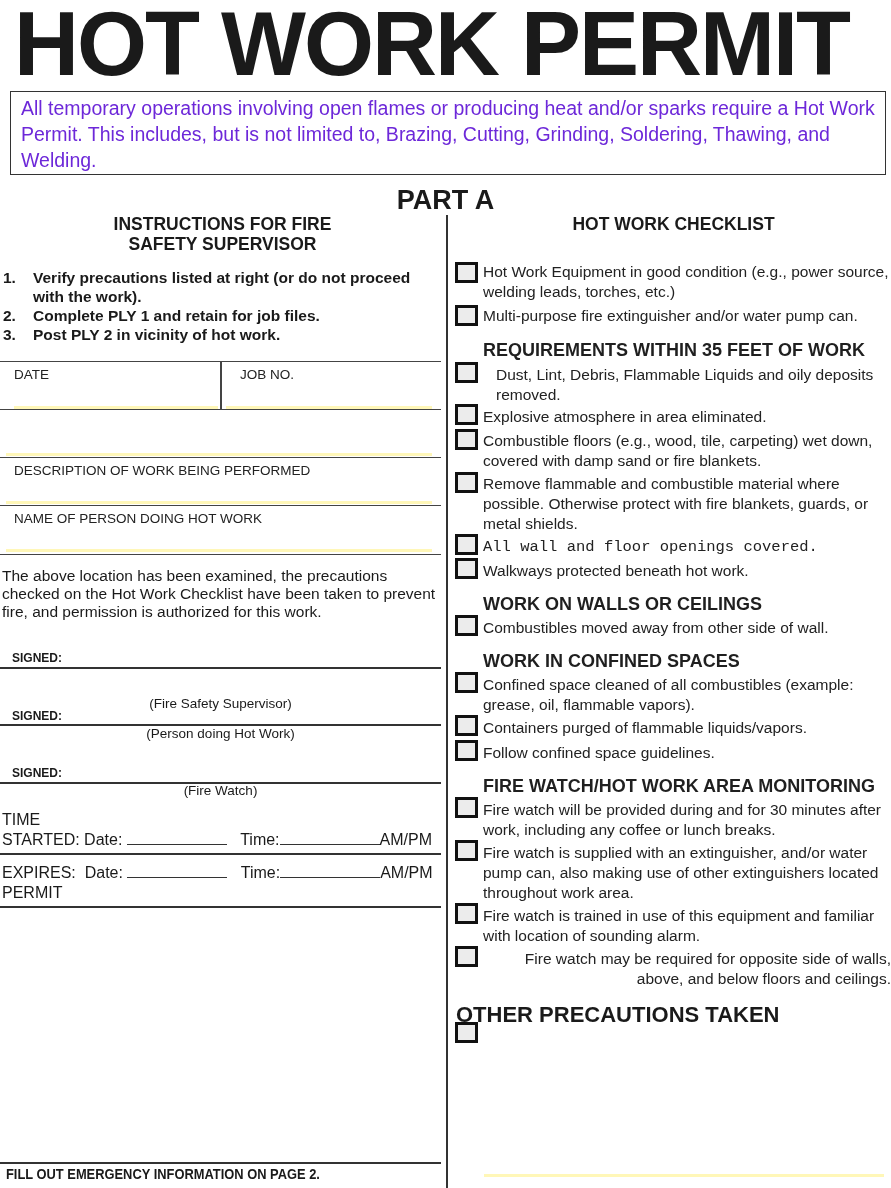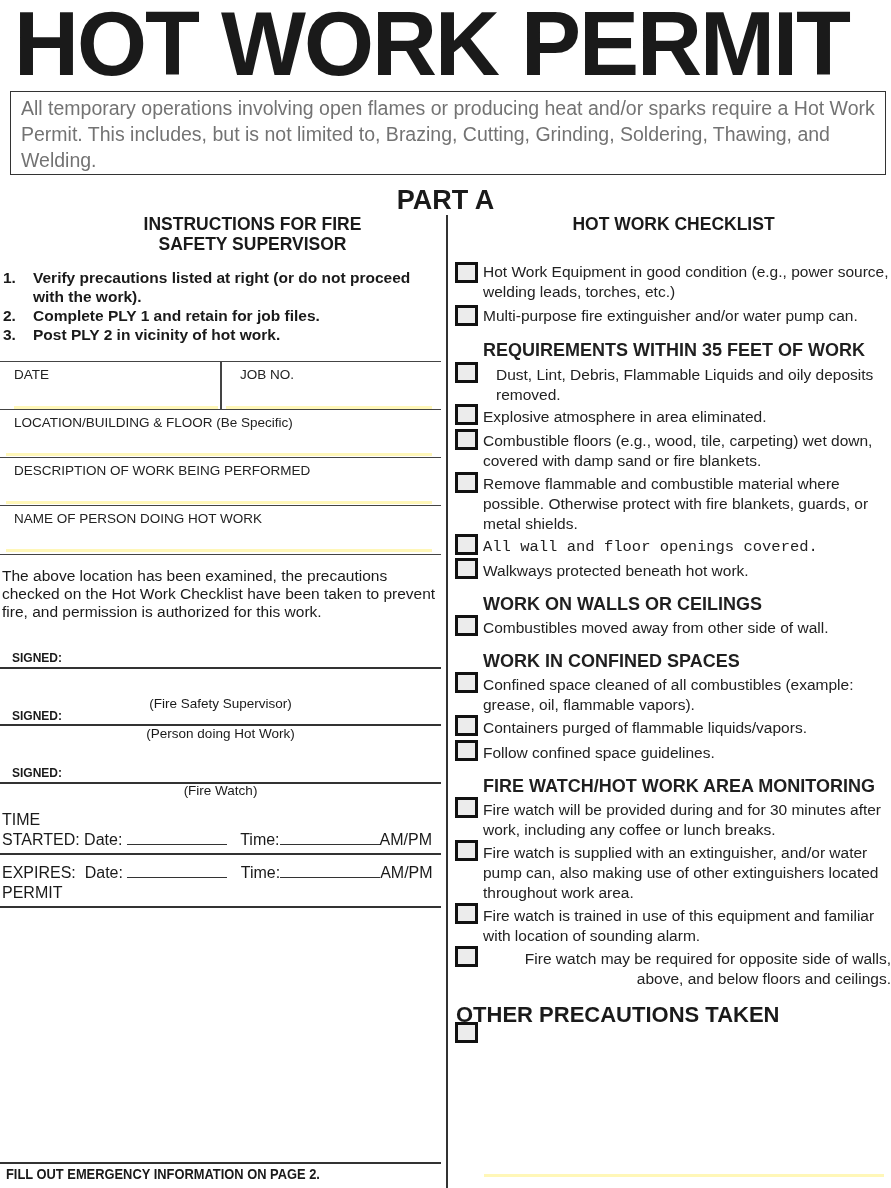"All temporary operations involving open" .intro { color: #737373 -> #6d28d9 }
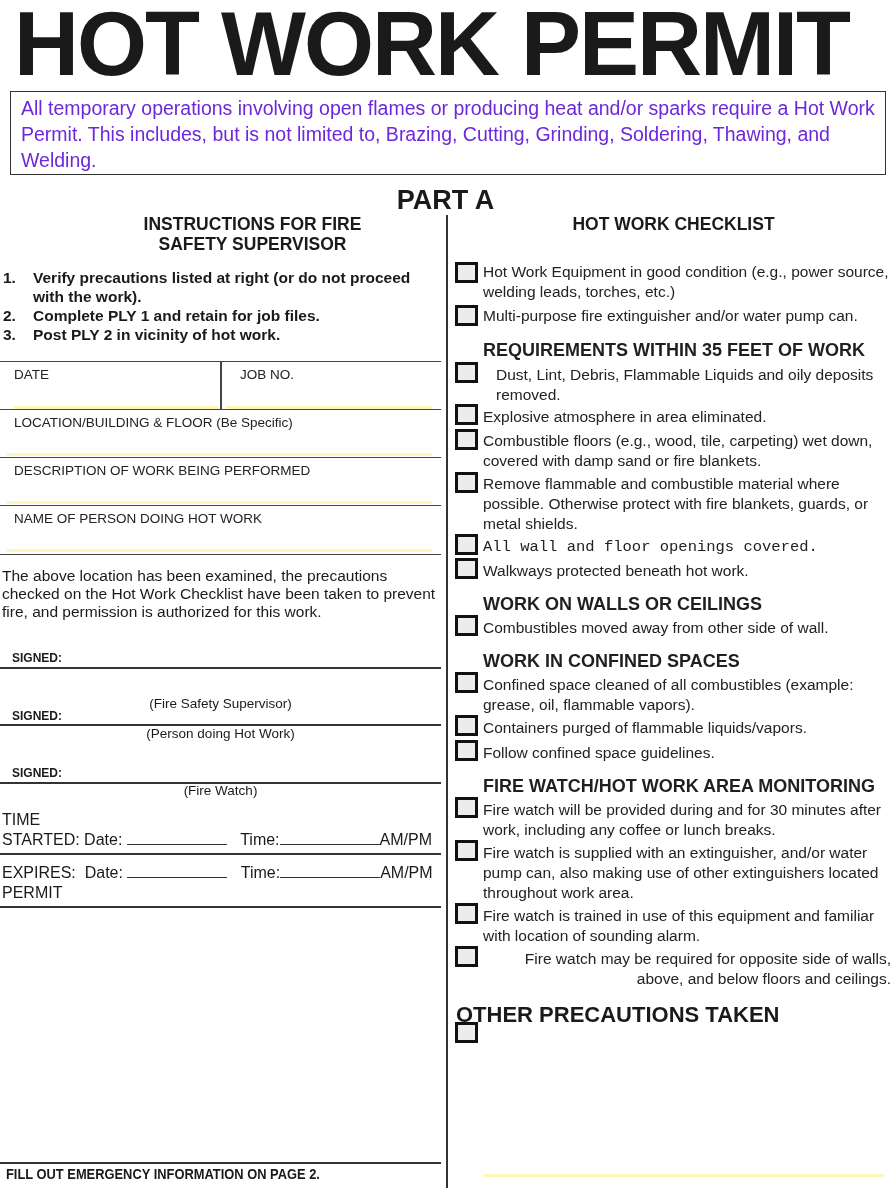"INSTRUCTIONS FOR FIRE" .lhead { padding-left: 30px -> none }
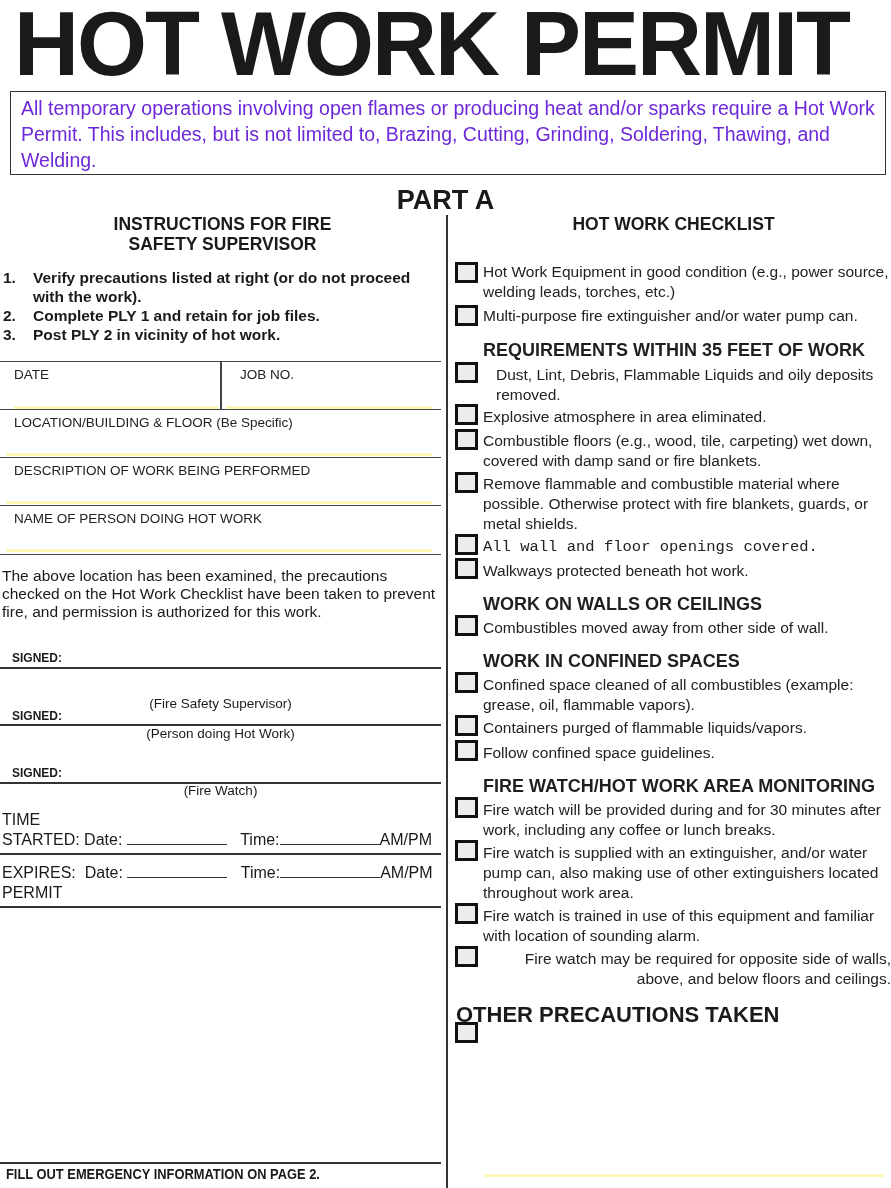"LOCATION/BUILDING & FLOOR (Be Specific)" div.lbl { html: <div>LOCATION/BUILDING &amp; FLOOR (Be Specific)</div> -> none }
